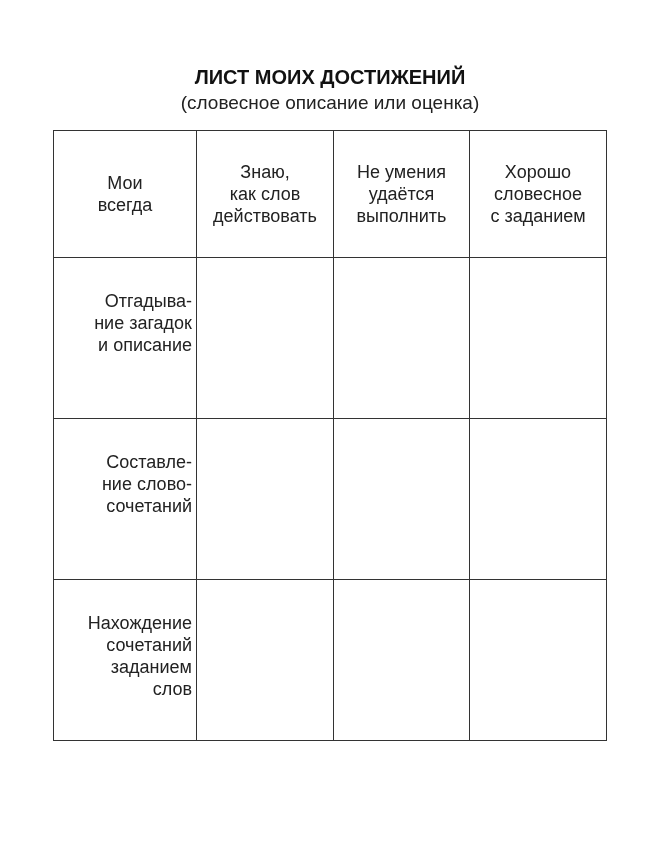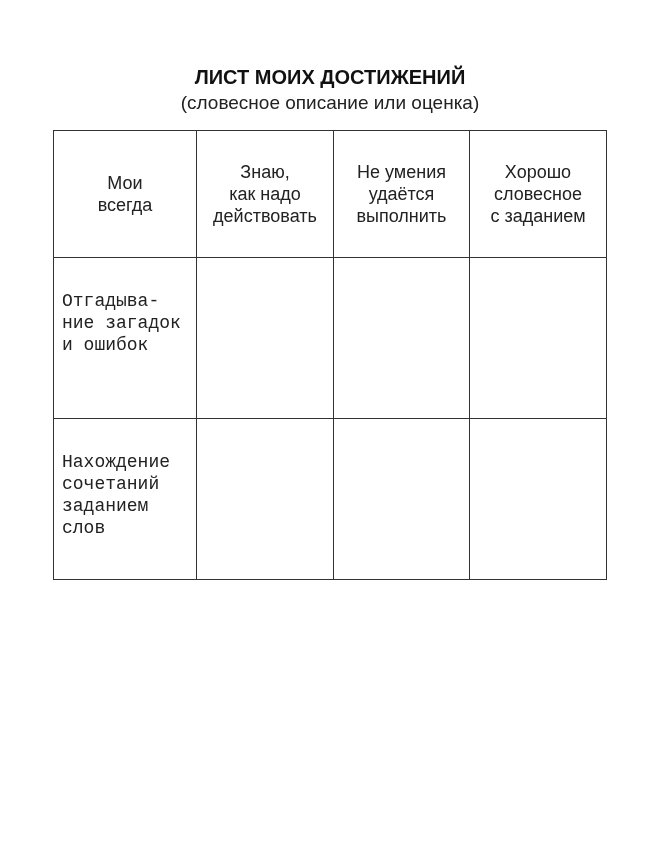"как надо" span.line { text: надо -> слов }
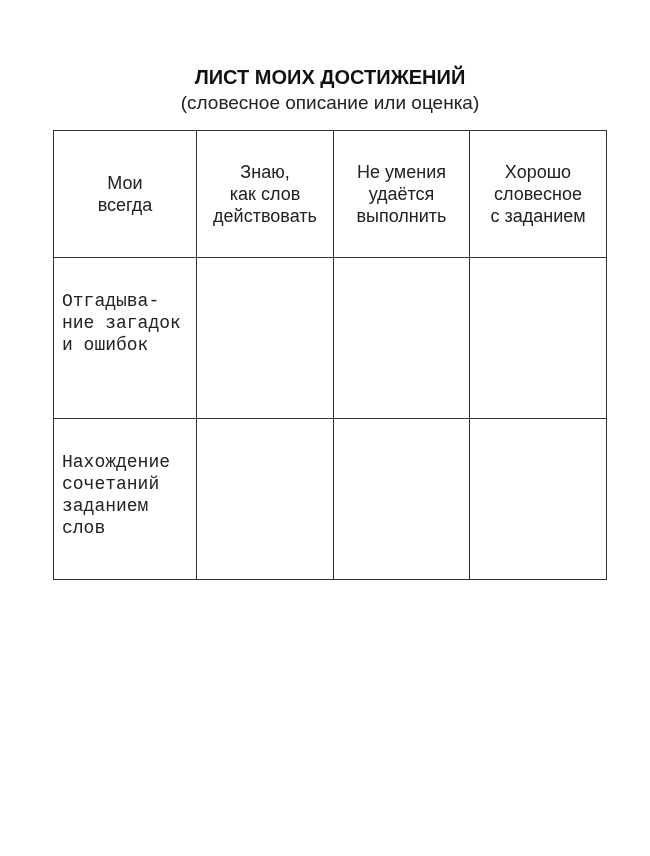"Отгадыва-" table.sheet tbody td.skill { font-family: Liberation Mono, monospace -> none; text-align: left -> right }
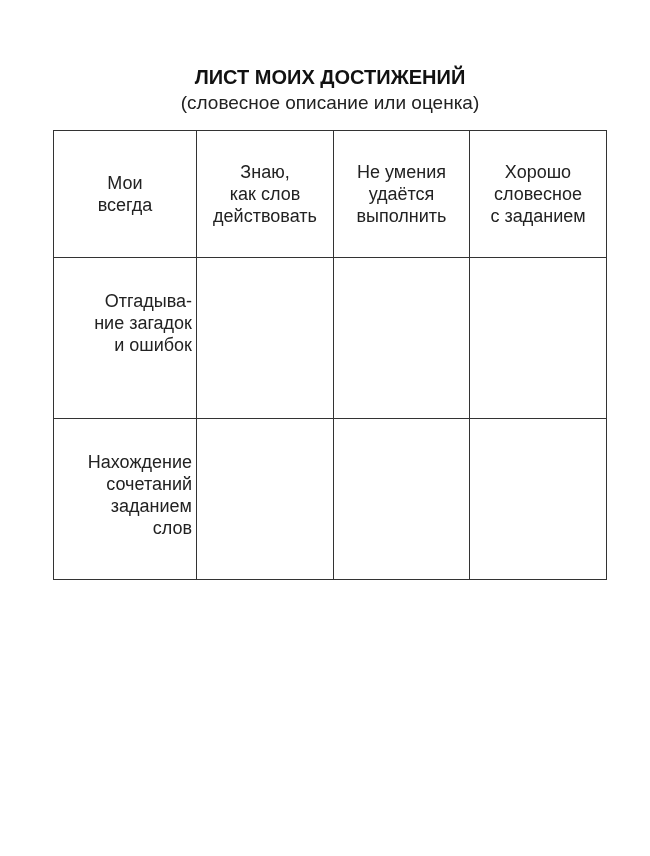"и ошибок" span.line { text: ошибок -> описание }
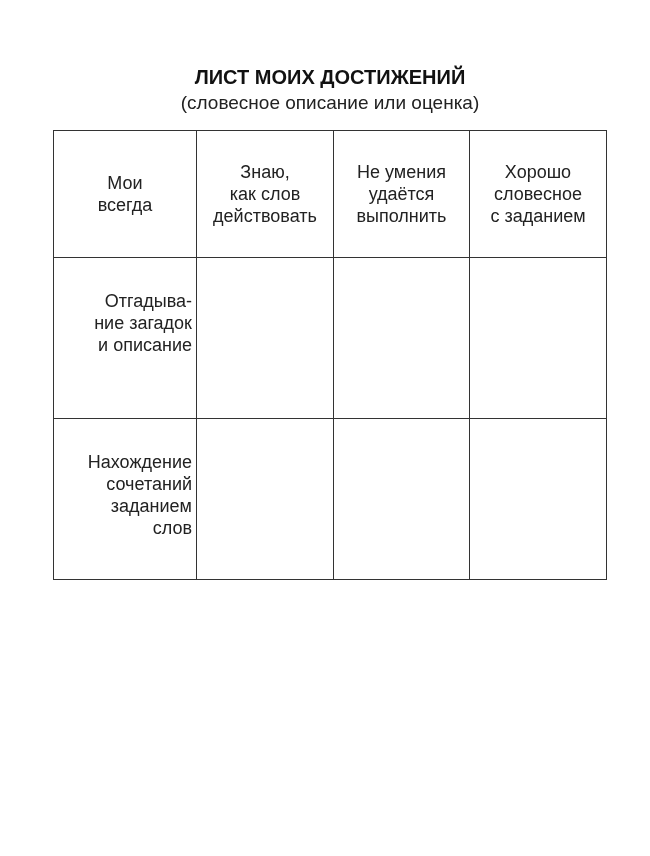"Составле-" tr { html: none -> <tr> <td> <span>Составле-</span> <span>ние слово-</span> <span>сочетаний</span> </td> <td></td> <td></td> <td></td> </tr> }
